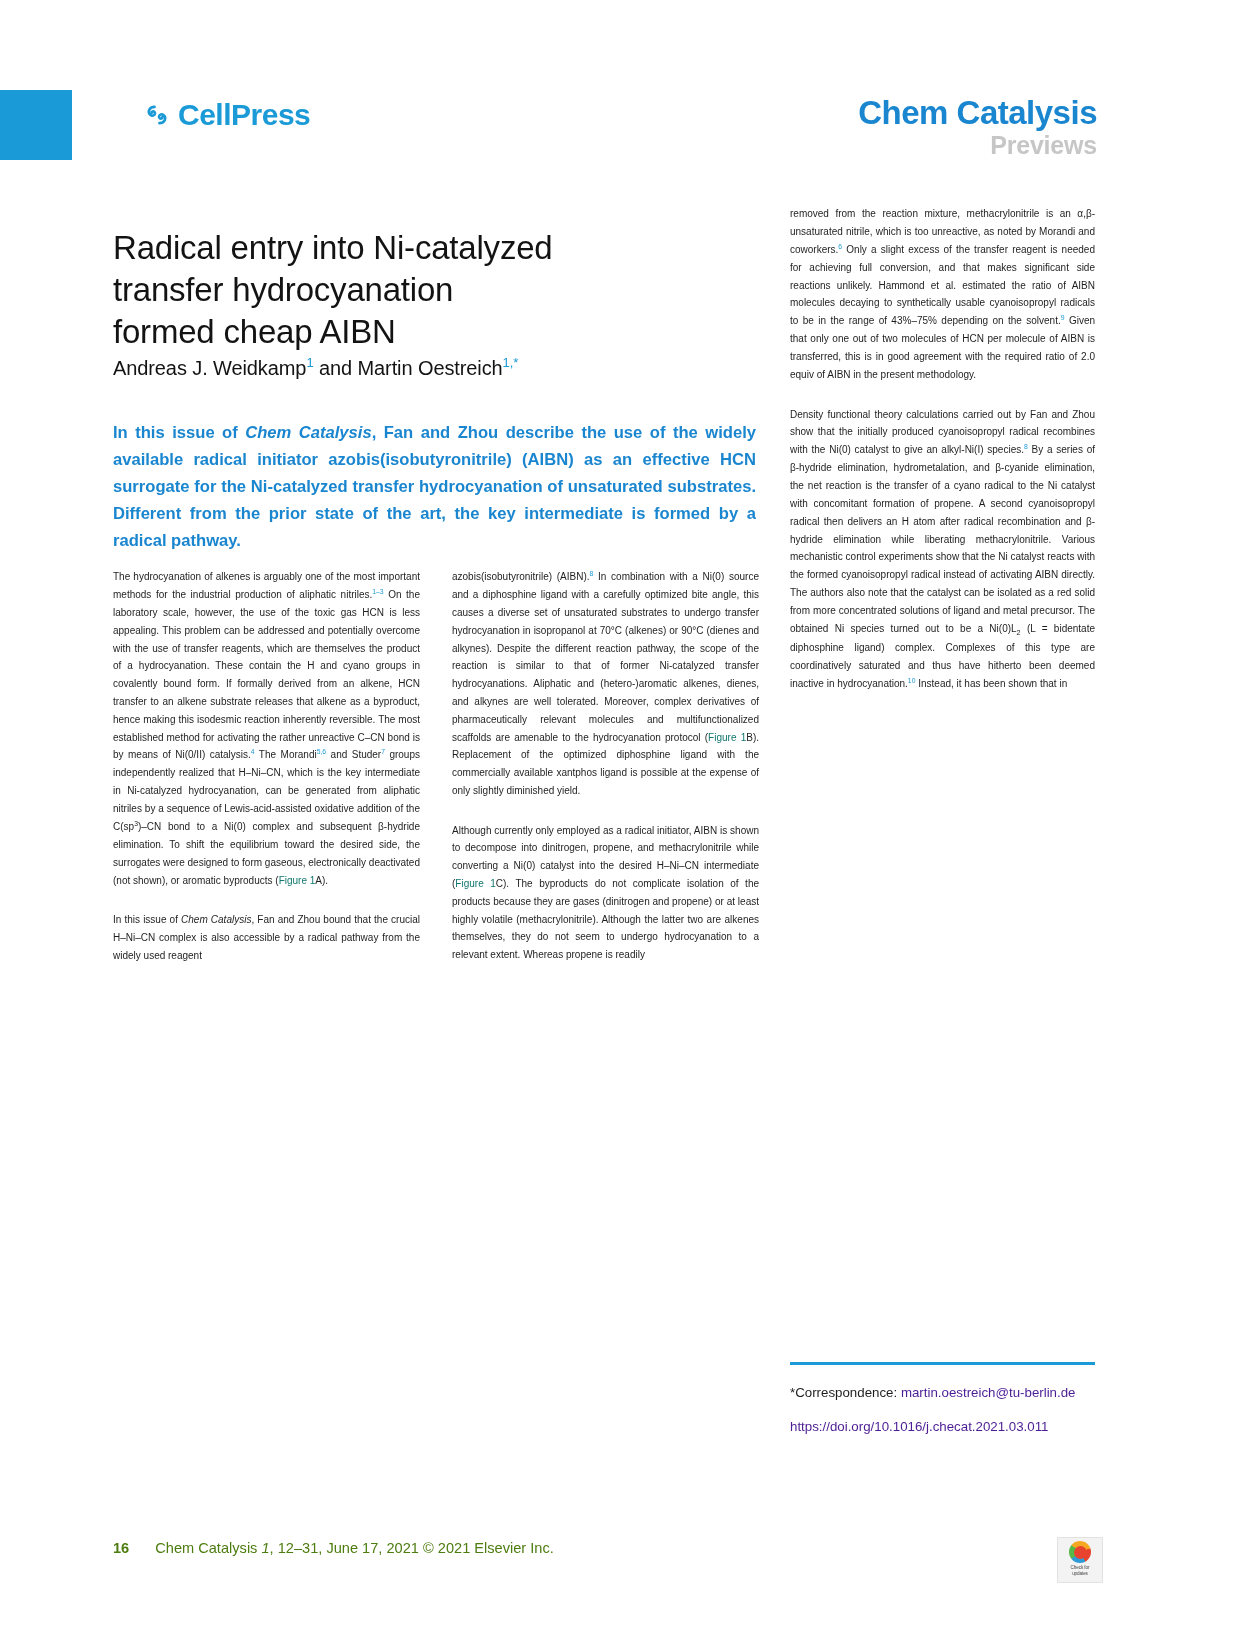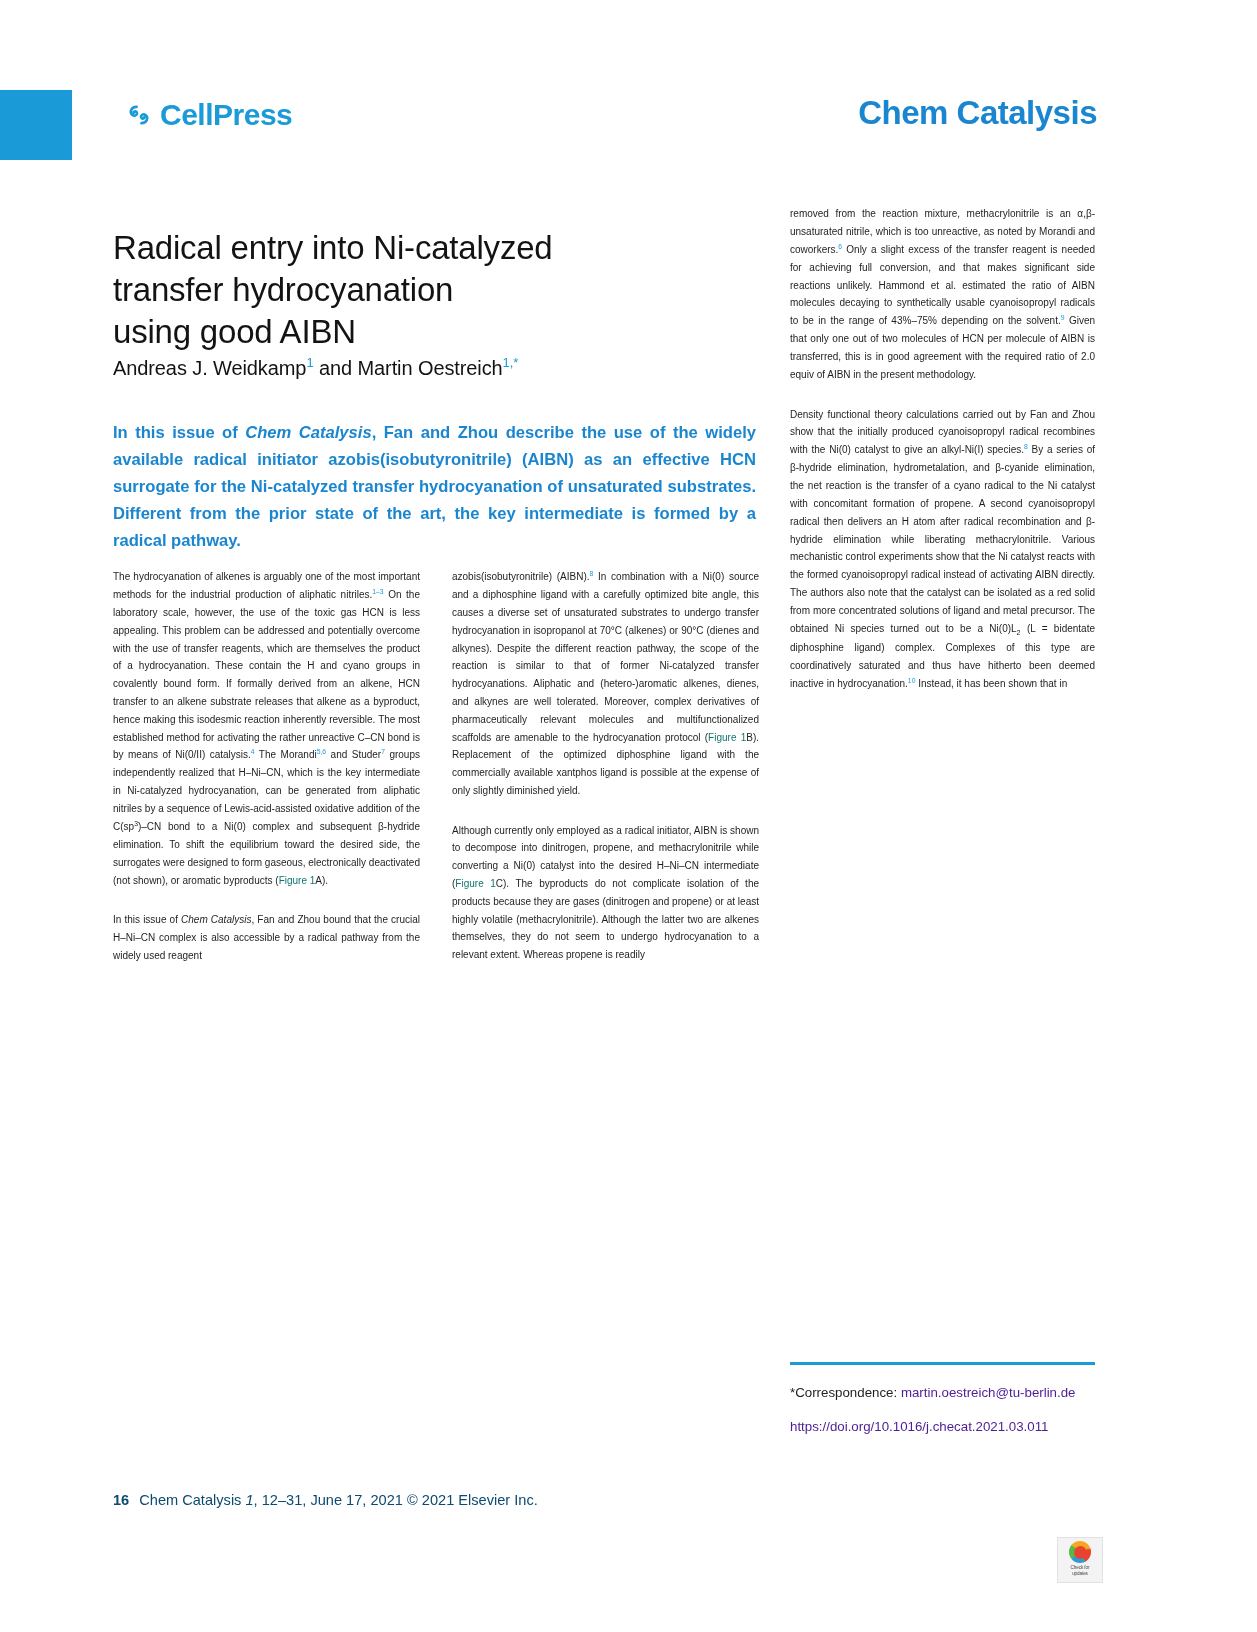"CellPress" .cellpress { left: 126px -> 144px }
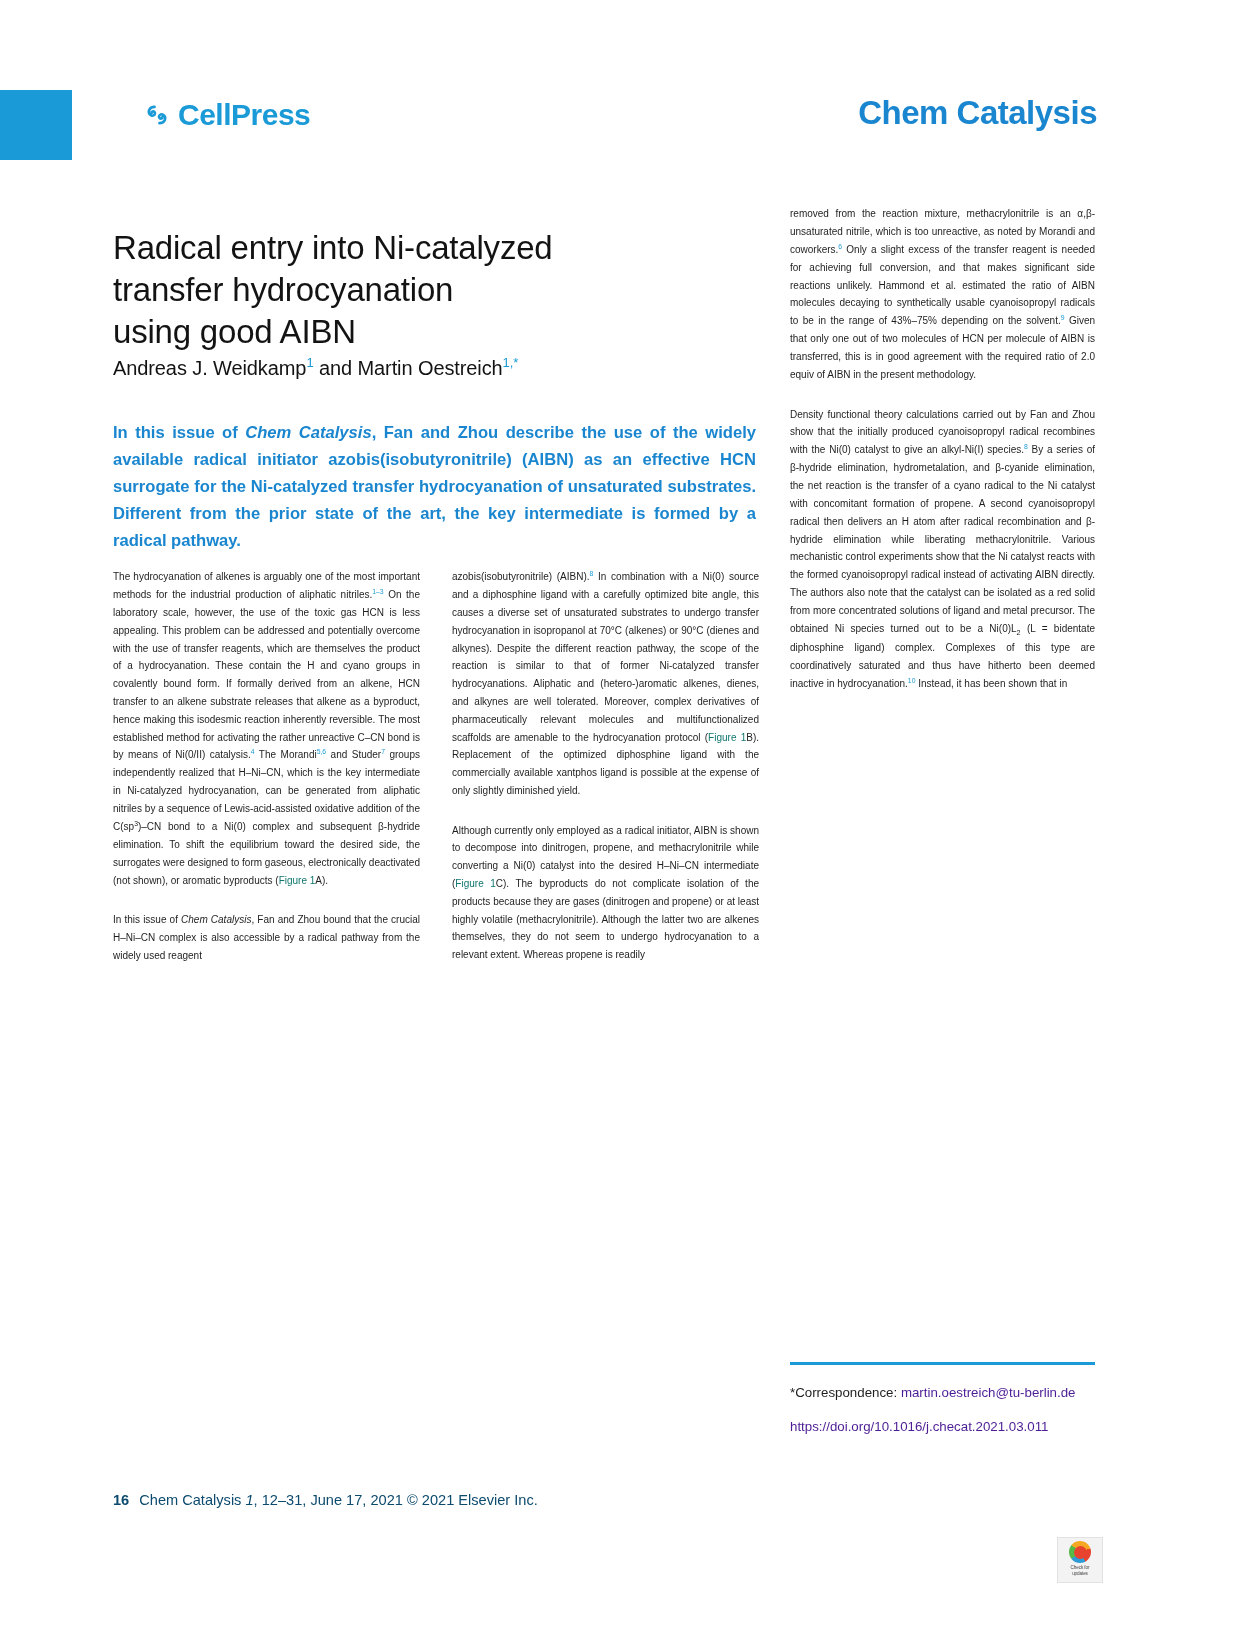"Previews" div.section { html: none -> <div>Previews</div> }
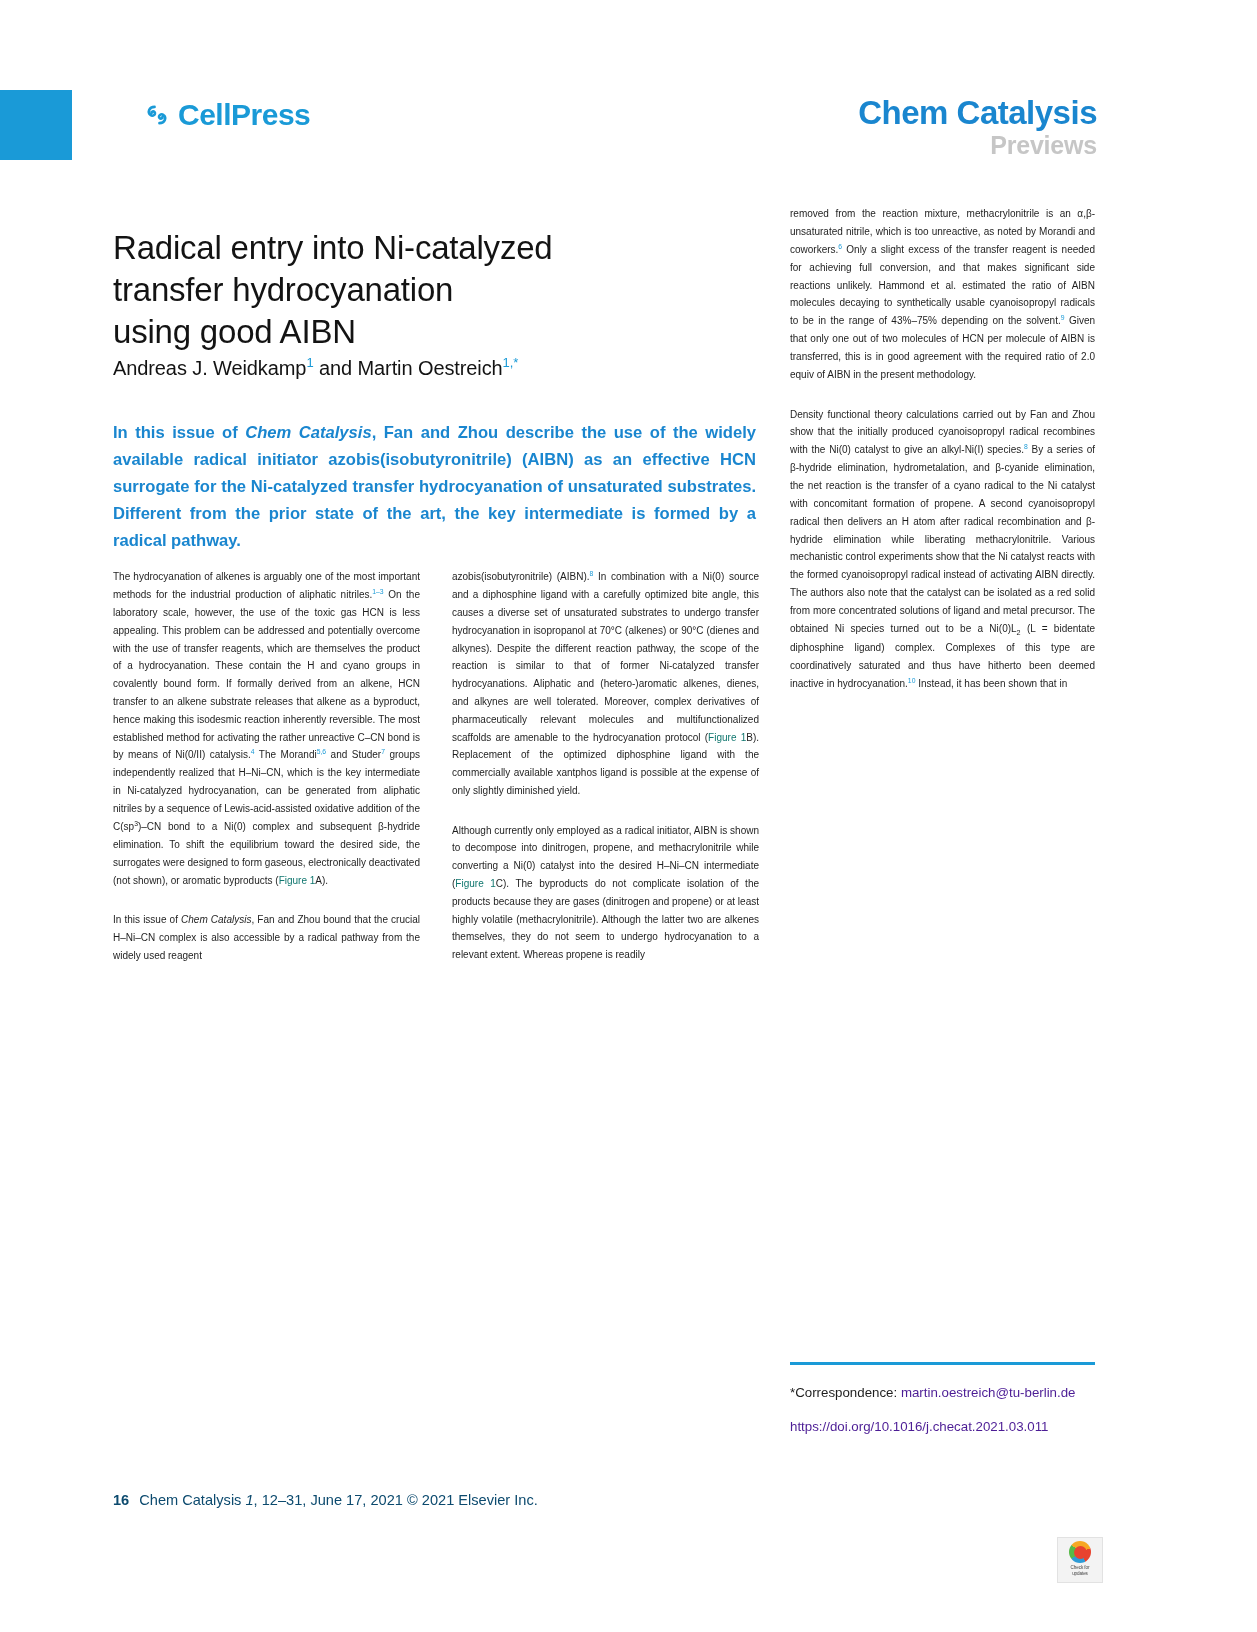"using good AIBN" span { text: using good -> formed cheap }
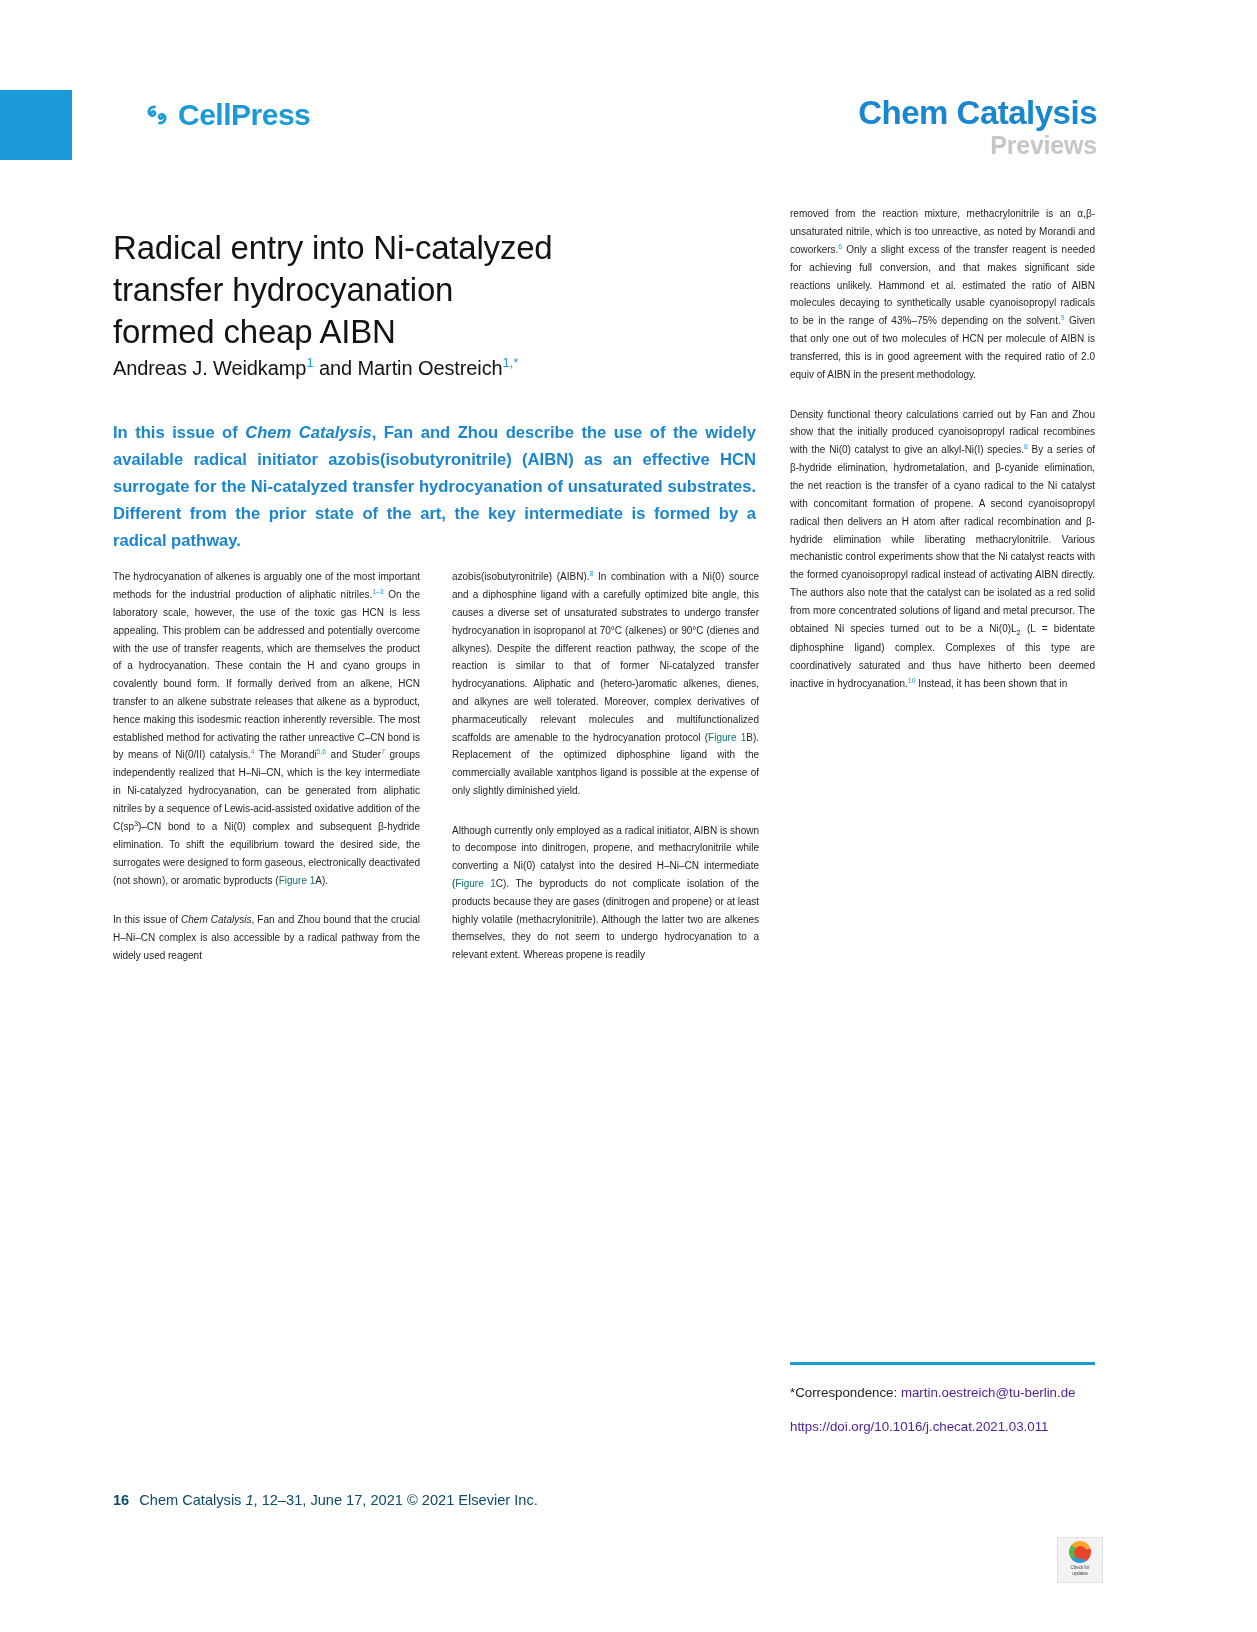"16" .footer { color: #0c4a6e -> #4d7c0f; gap: 10px -> 26px; top: 1492px -> 1540px }
